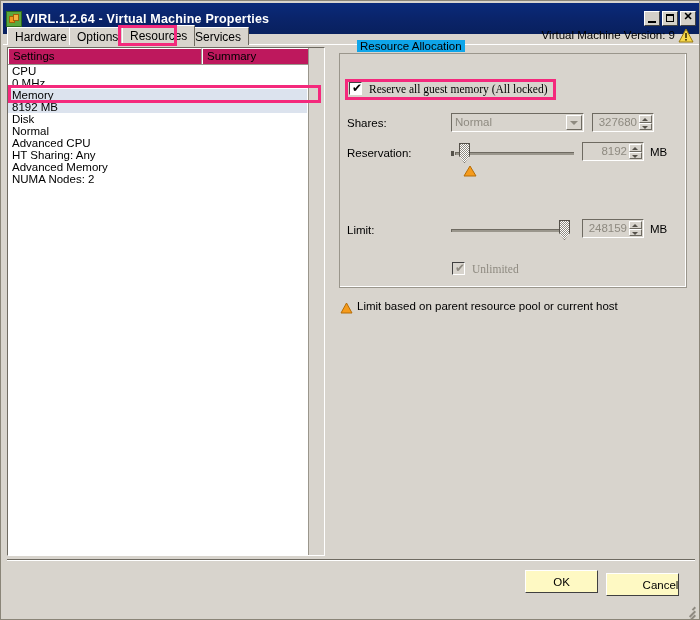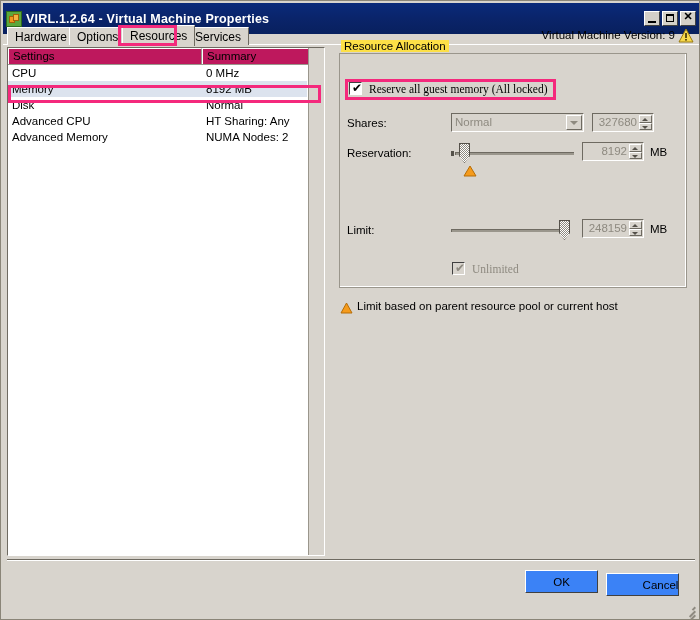"Resource Allocation" #group-legend { background: #fde047 -> #0ea5e9; left: 8px -> 24px }
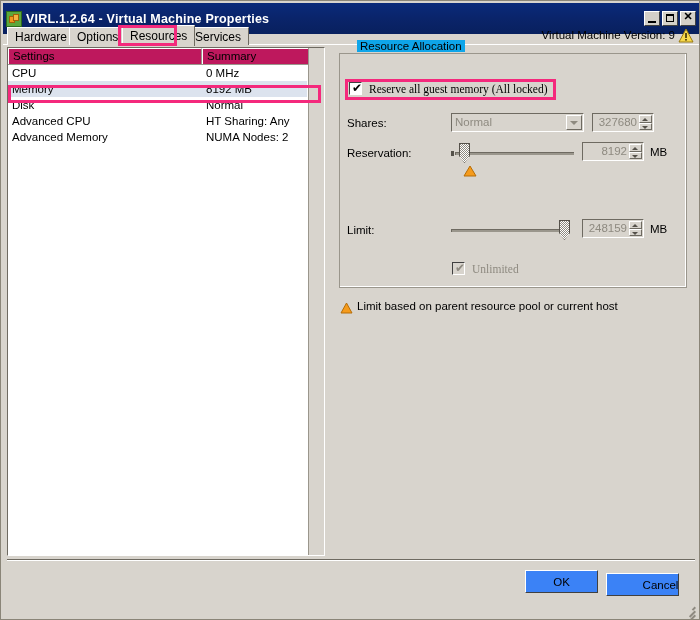"CPU" .row { align-items: center -> flex-start; flex-direction: none -> column; height: 16px -> 24px }
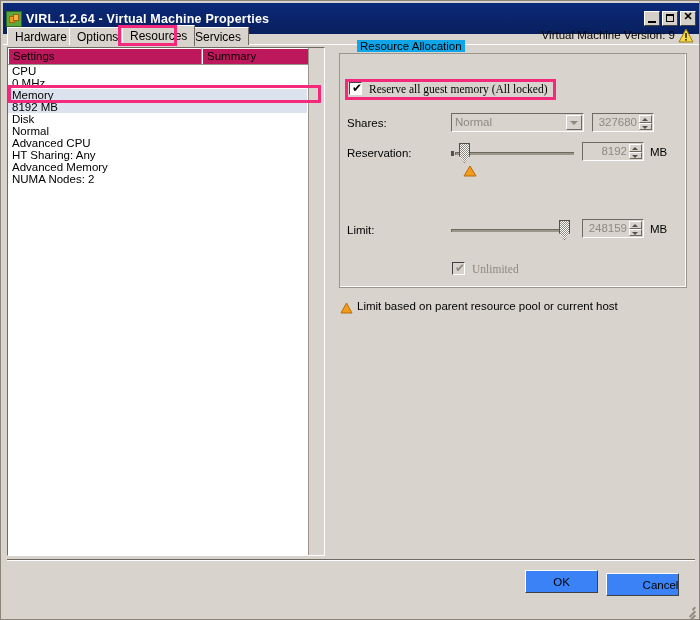"OK" .dlgbtn { background: #3b82f6 -> #fef9c3 }
